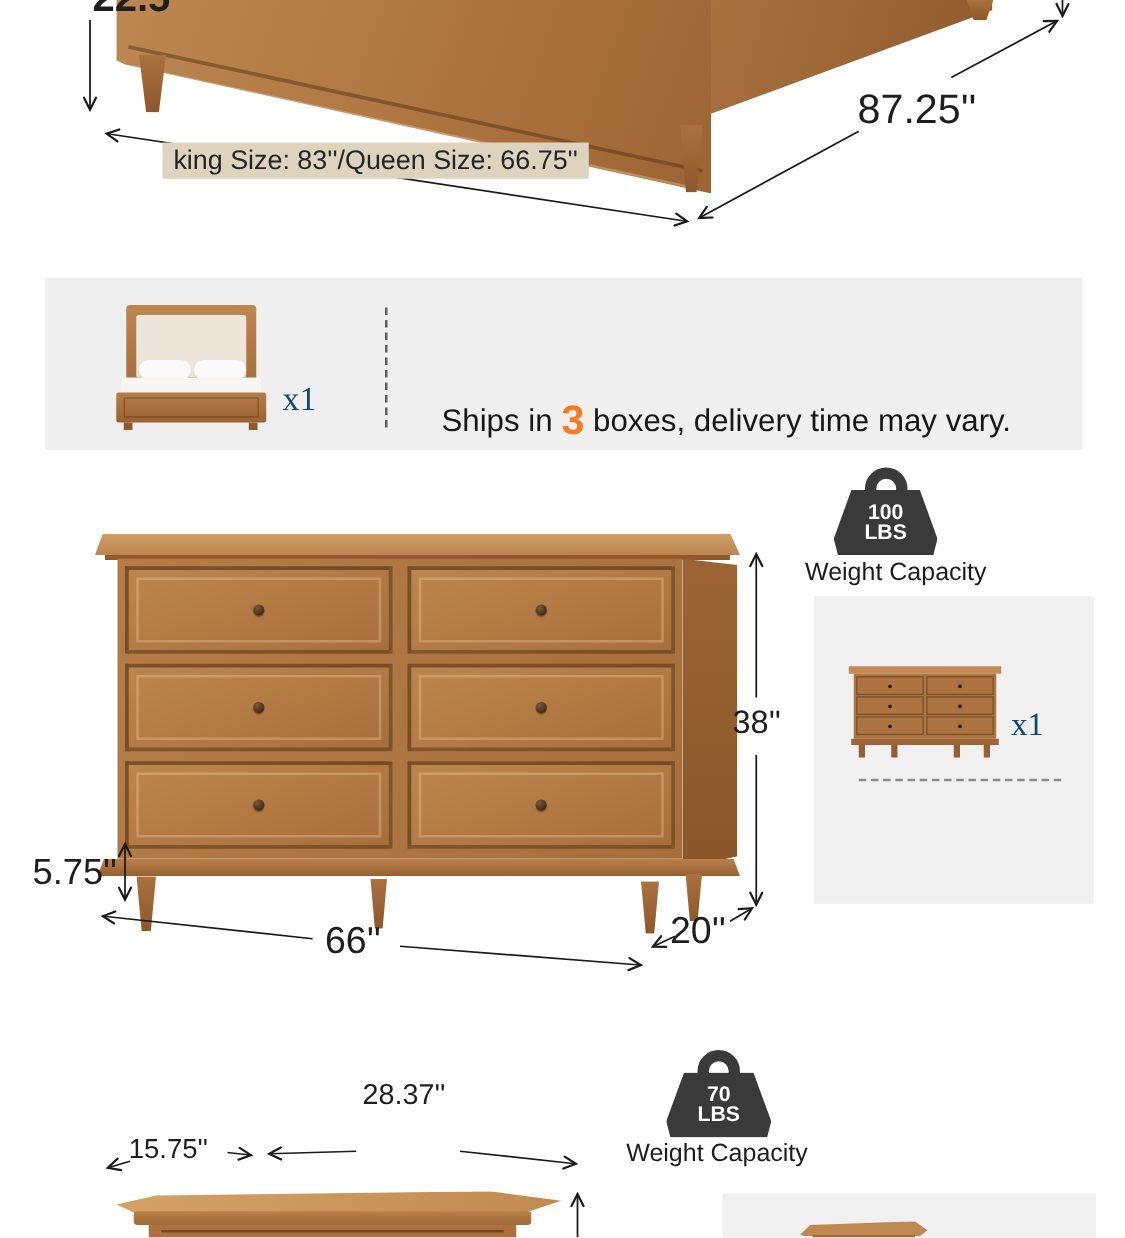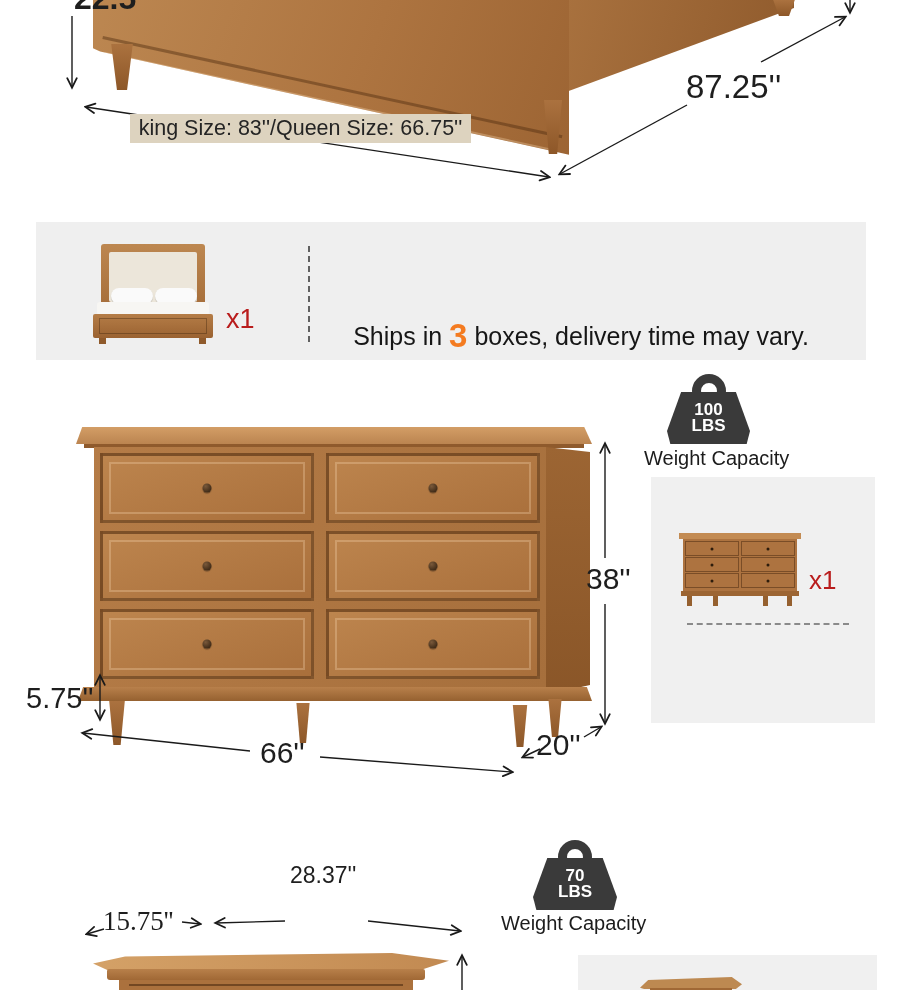"x1" .qty { color: #b91c1c -> #0c4a6e; font-family: none -> Liberation Serif, serif }
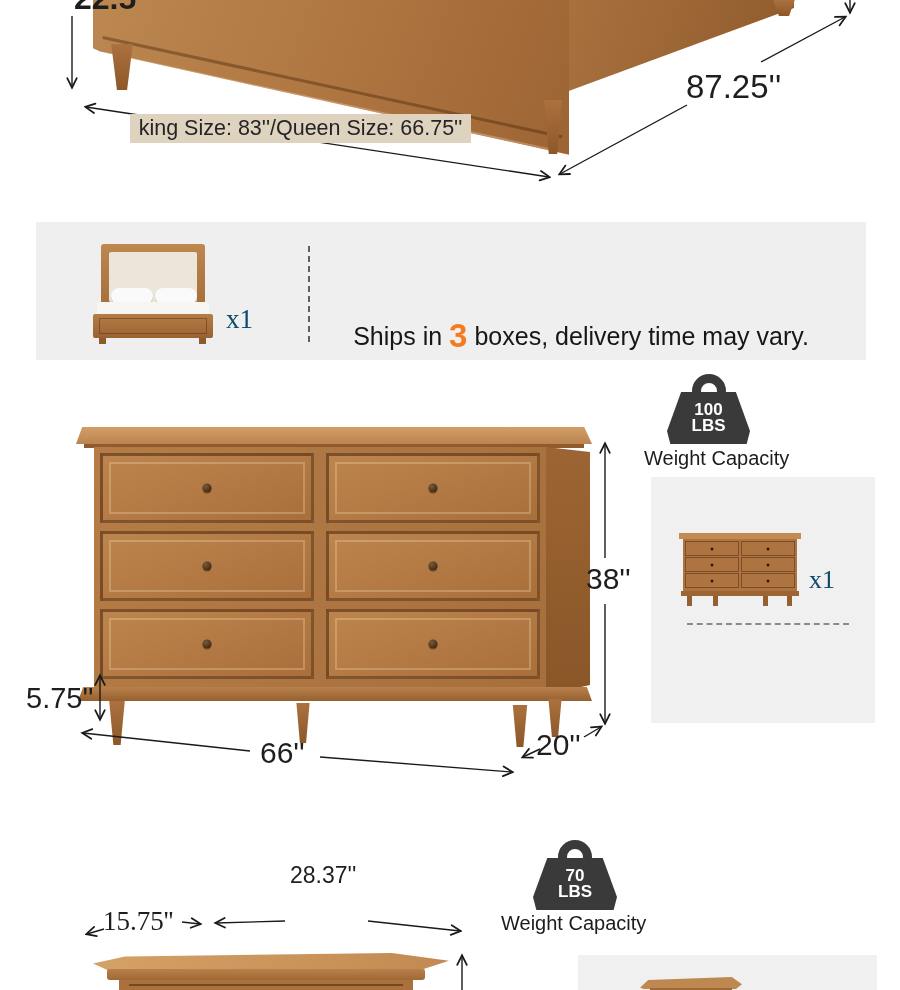"38''" div.dim { font-size: 30px -> 26px }
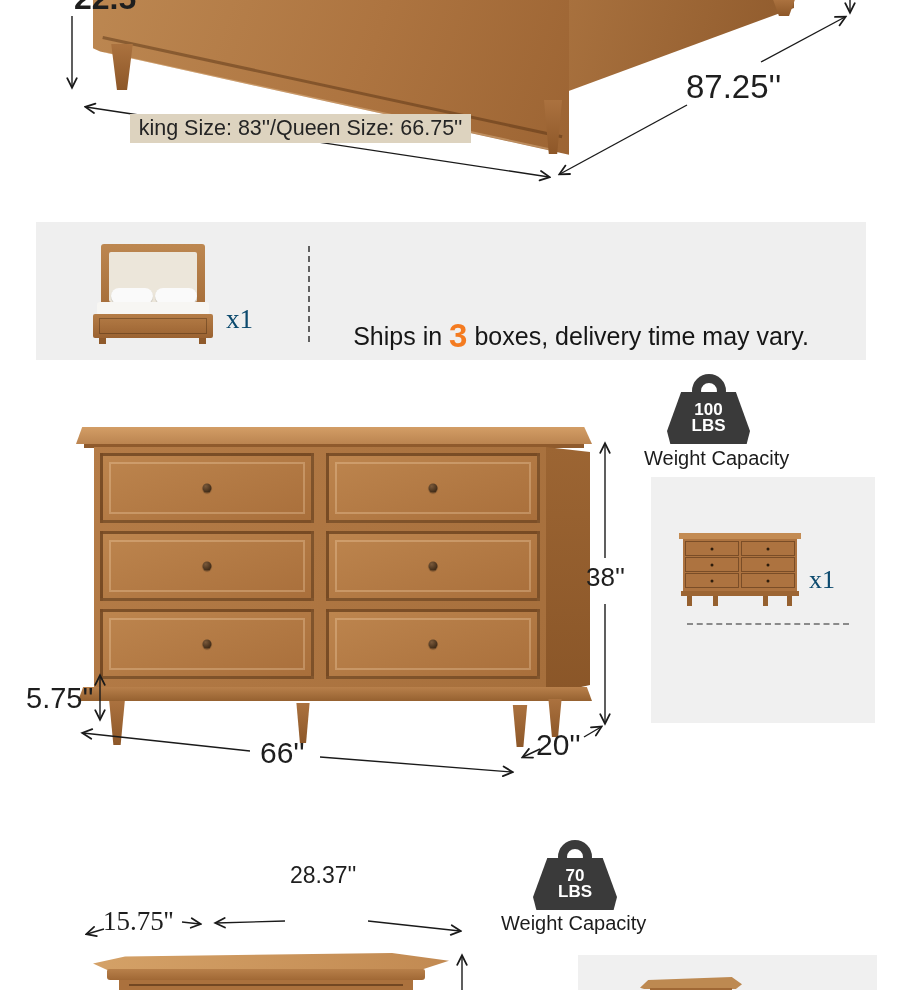"15.75''" div.dim { font-family: Liberation Serif, serif -> none; font-size: 27px -> 22px }
